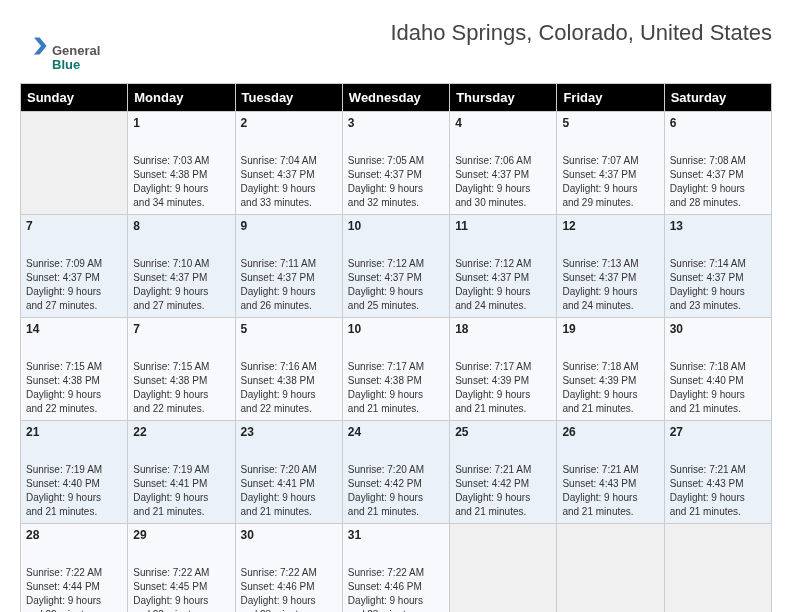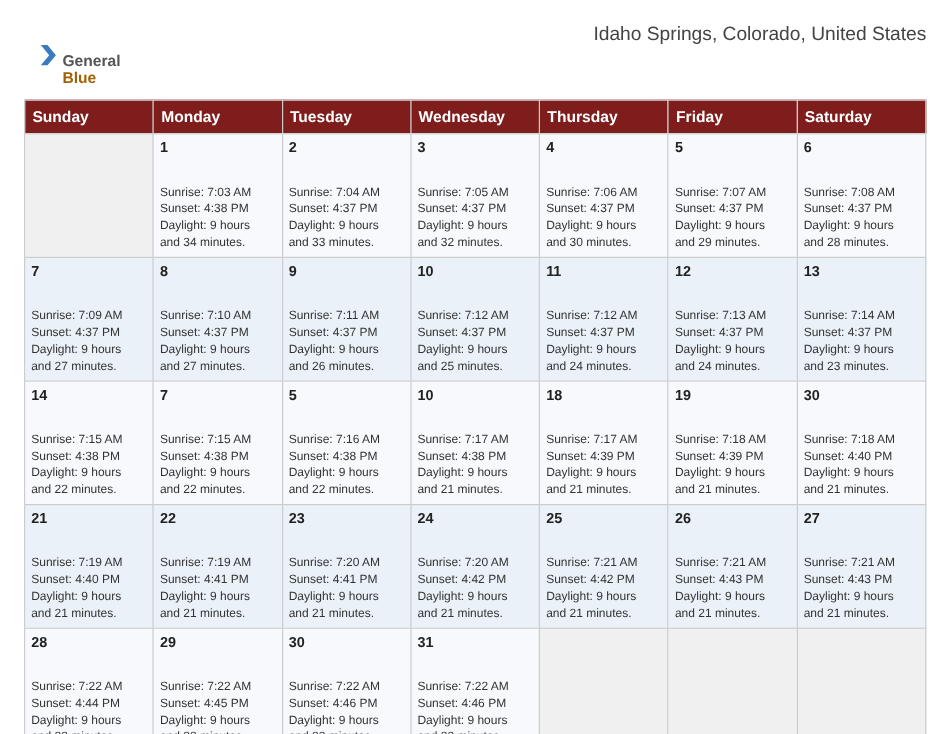"Idaho Springs, Colorado, United States" .subtitle { font-size: 16px -> 22px }
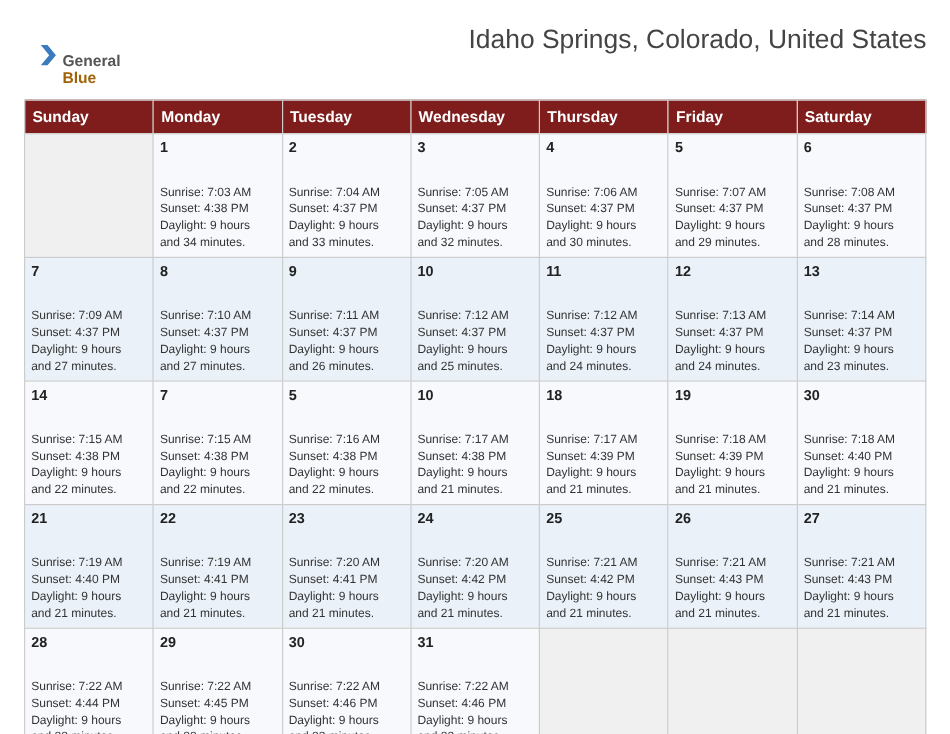"Blue" .logo-blue { color: #a16207 -> #0f766e }
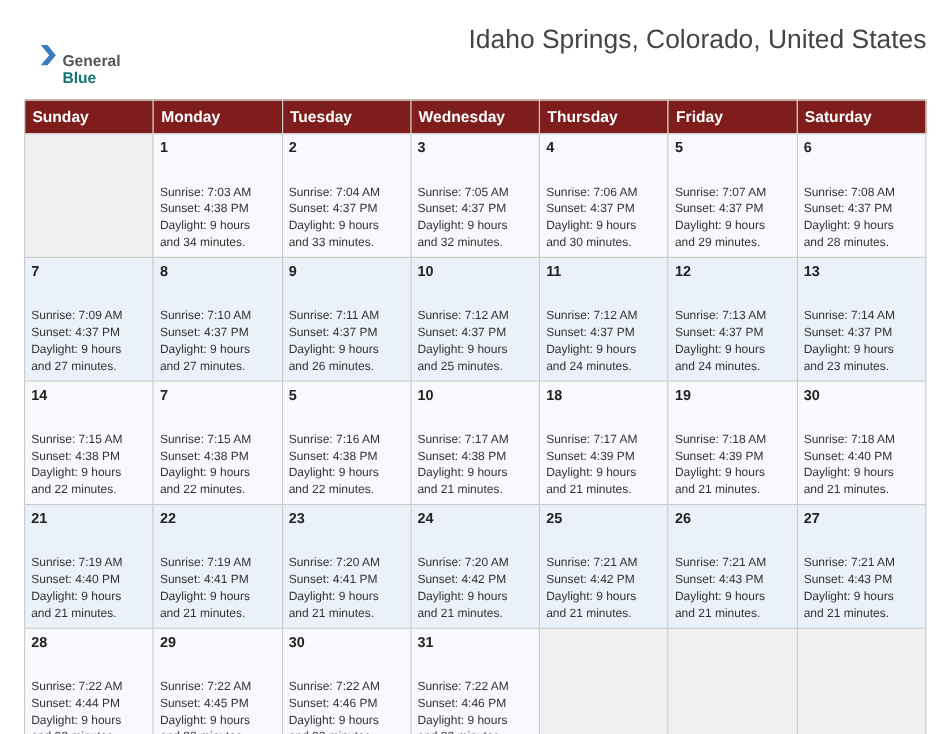"Sunday" thead tr th { background-color: #7f1d1d -> #000000 }
